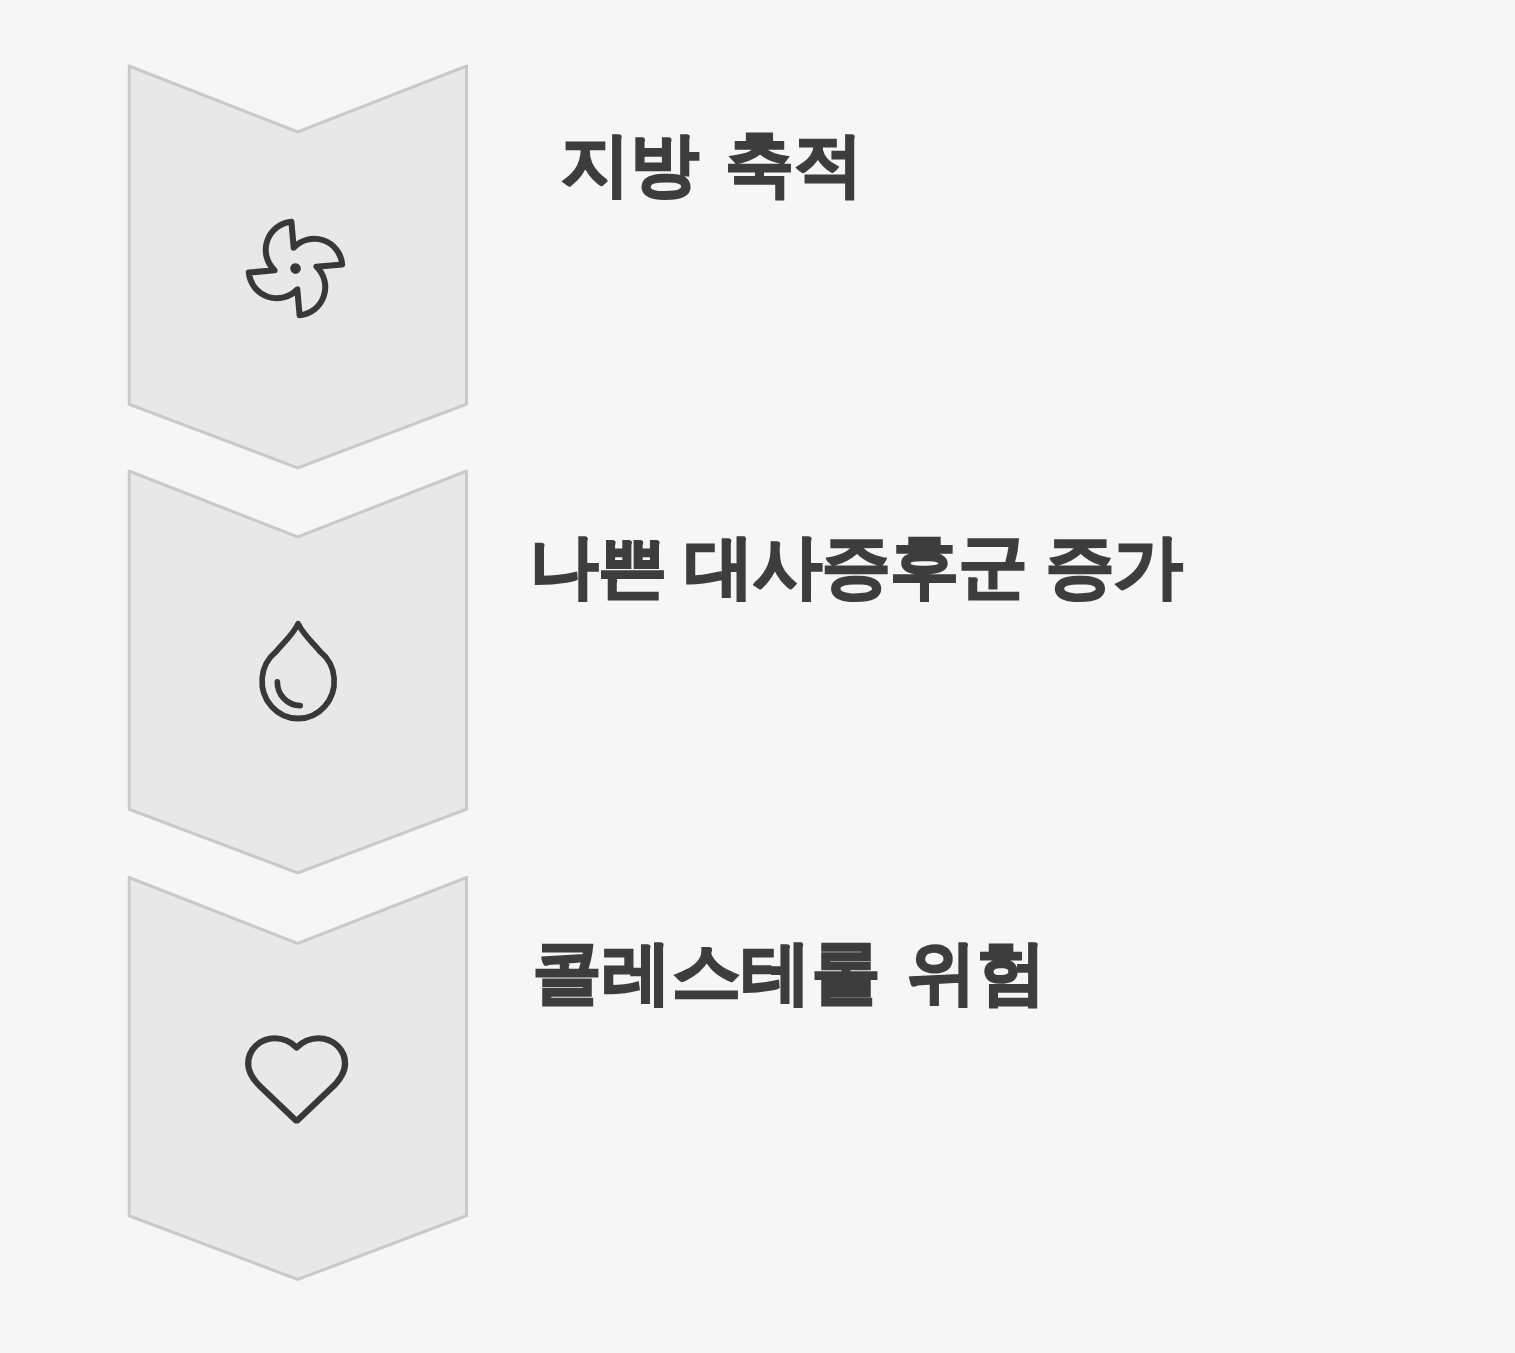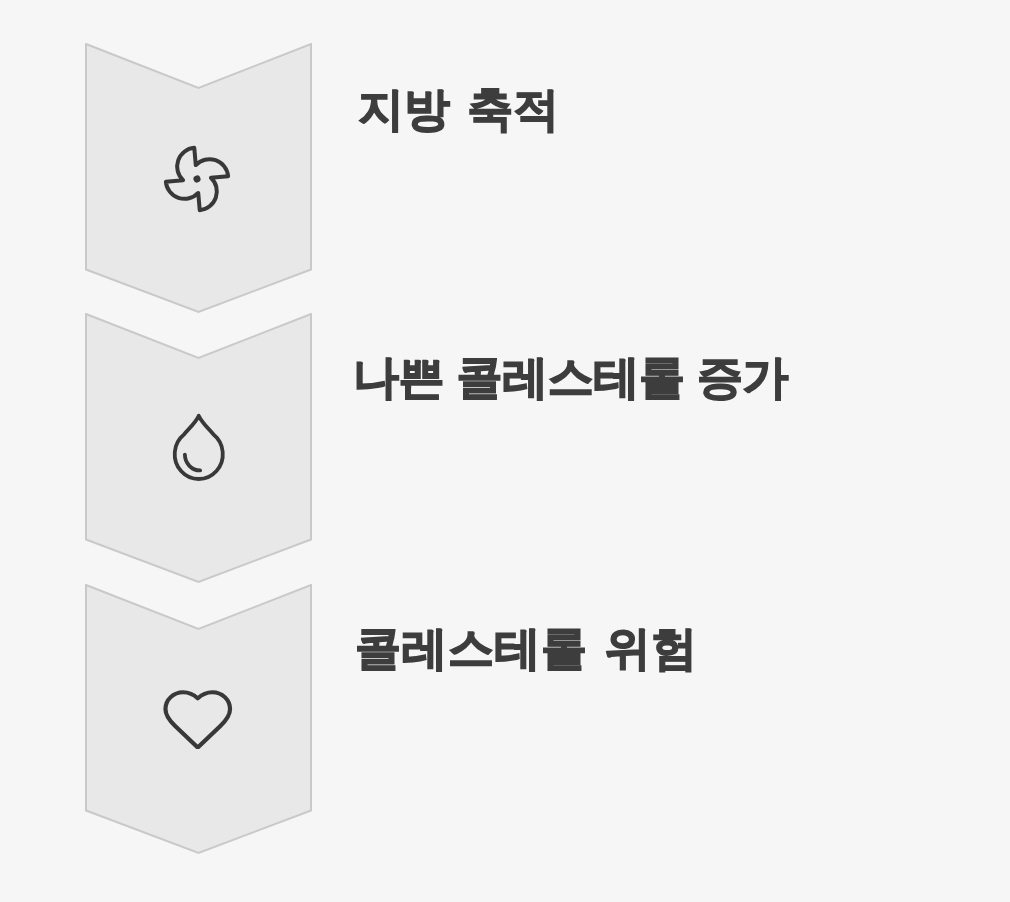"지방 축적" div.step-label { left: 358px -> 374px }
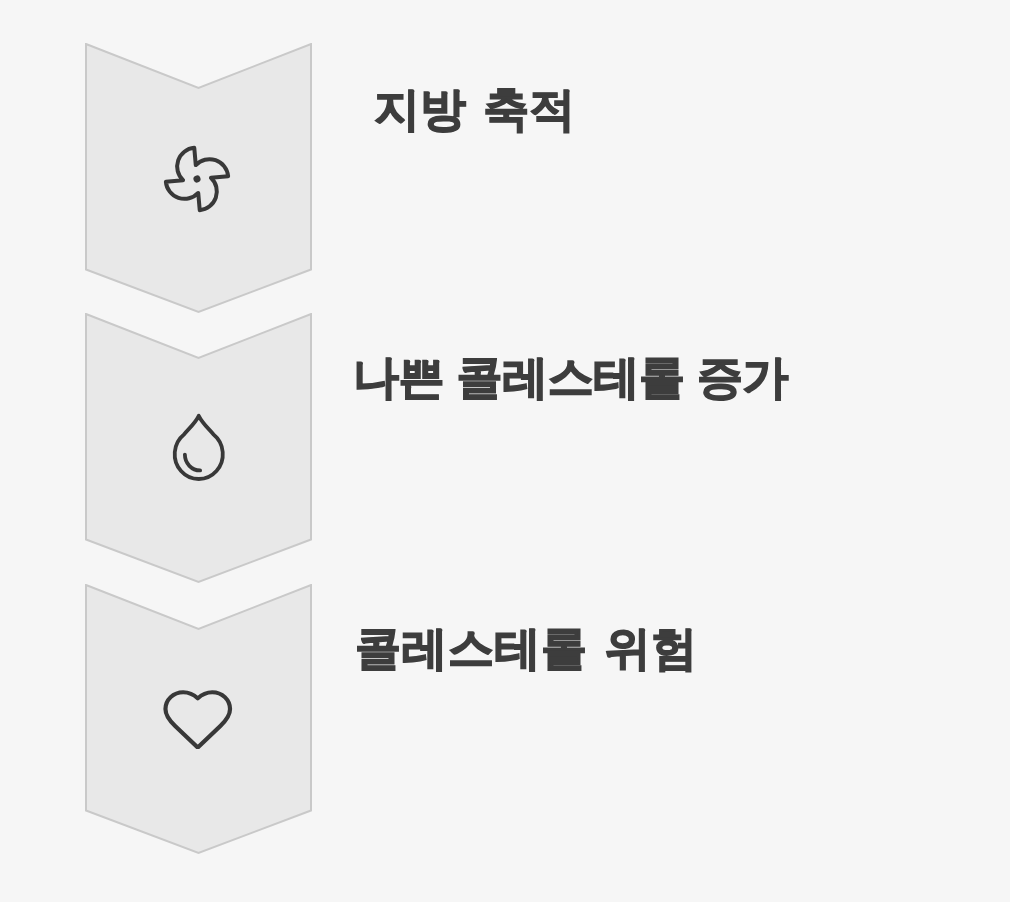"나쁜 콜레스테롤 증가" div.step-label { text: 콜레스테롤 -> 대사증후군 }
